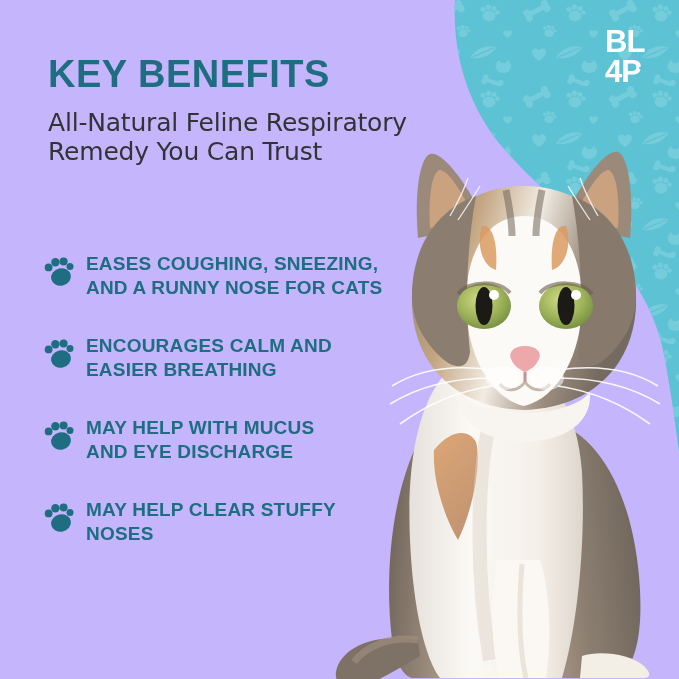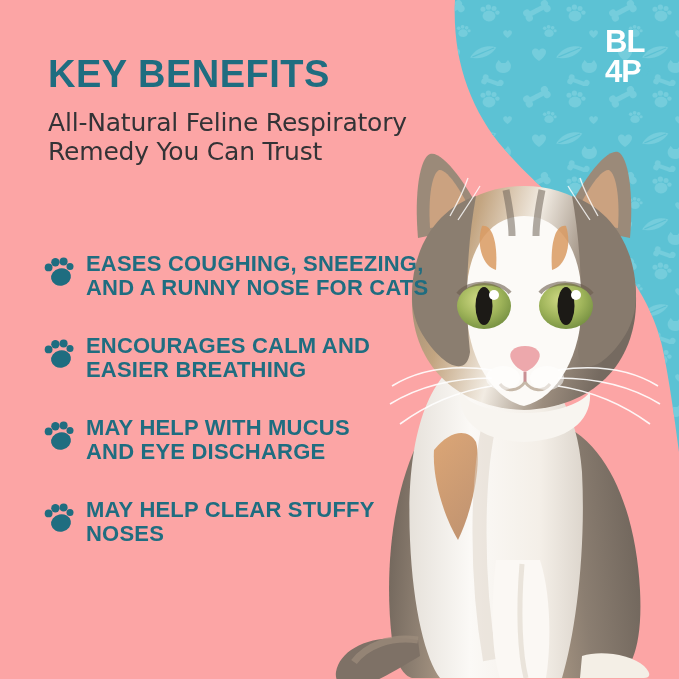"BL" #poster { background: #fca5a5 -> #c4b5fd }
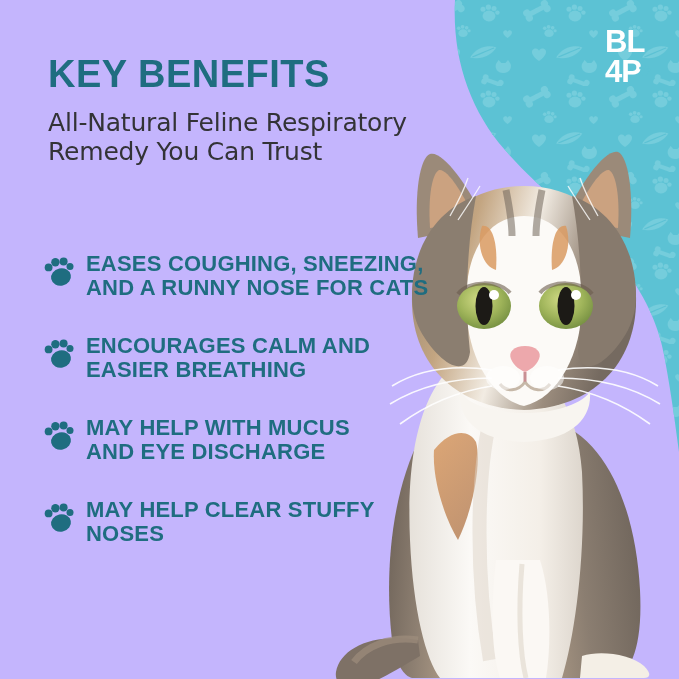"EASES COUGHING, SNEEZING," .bullet-text { font-size: 22px -> 19px }
